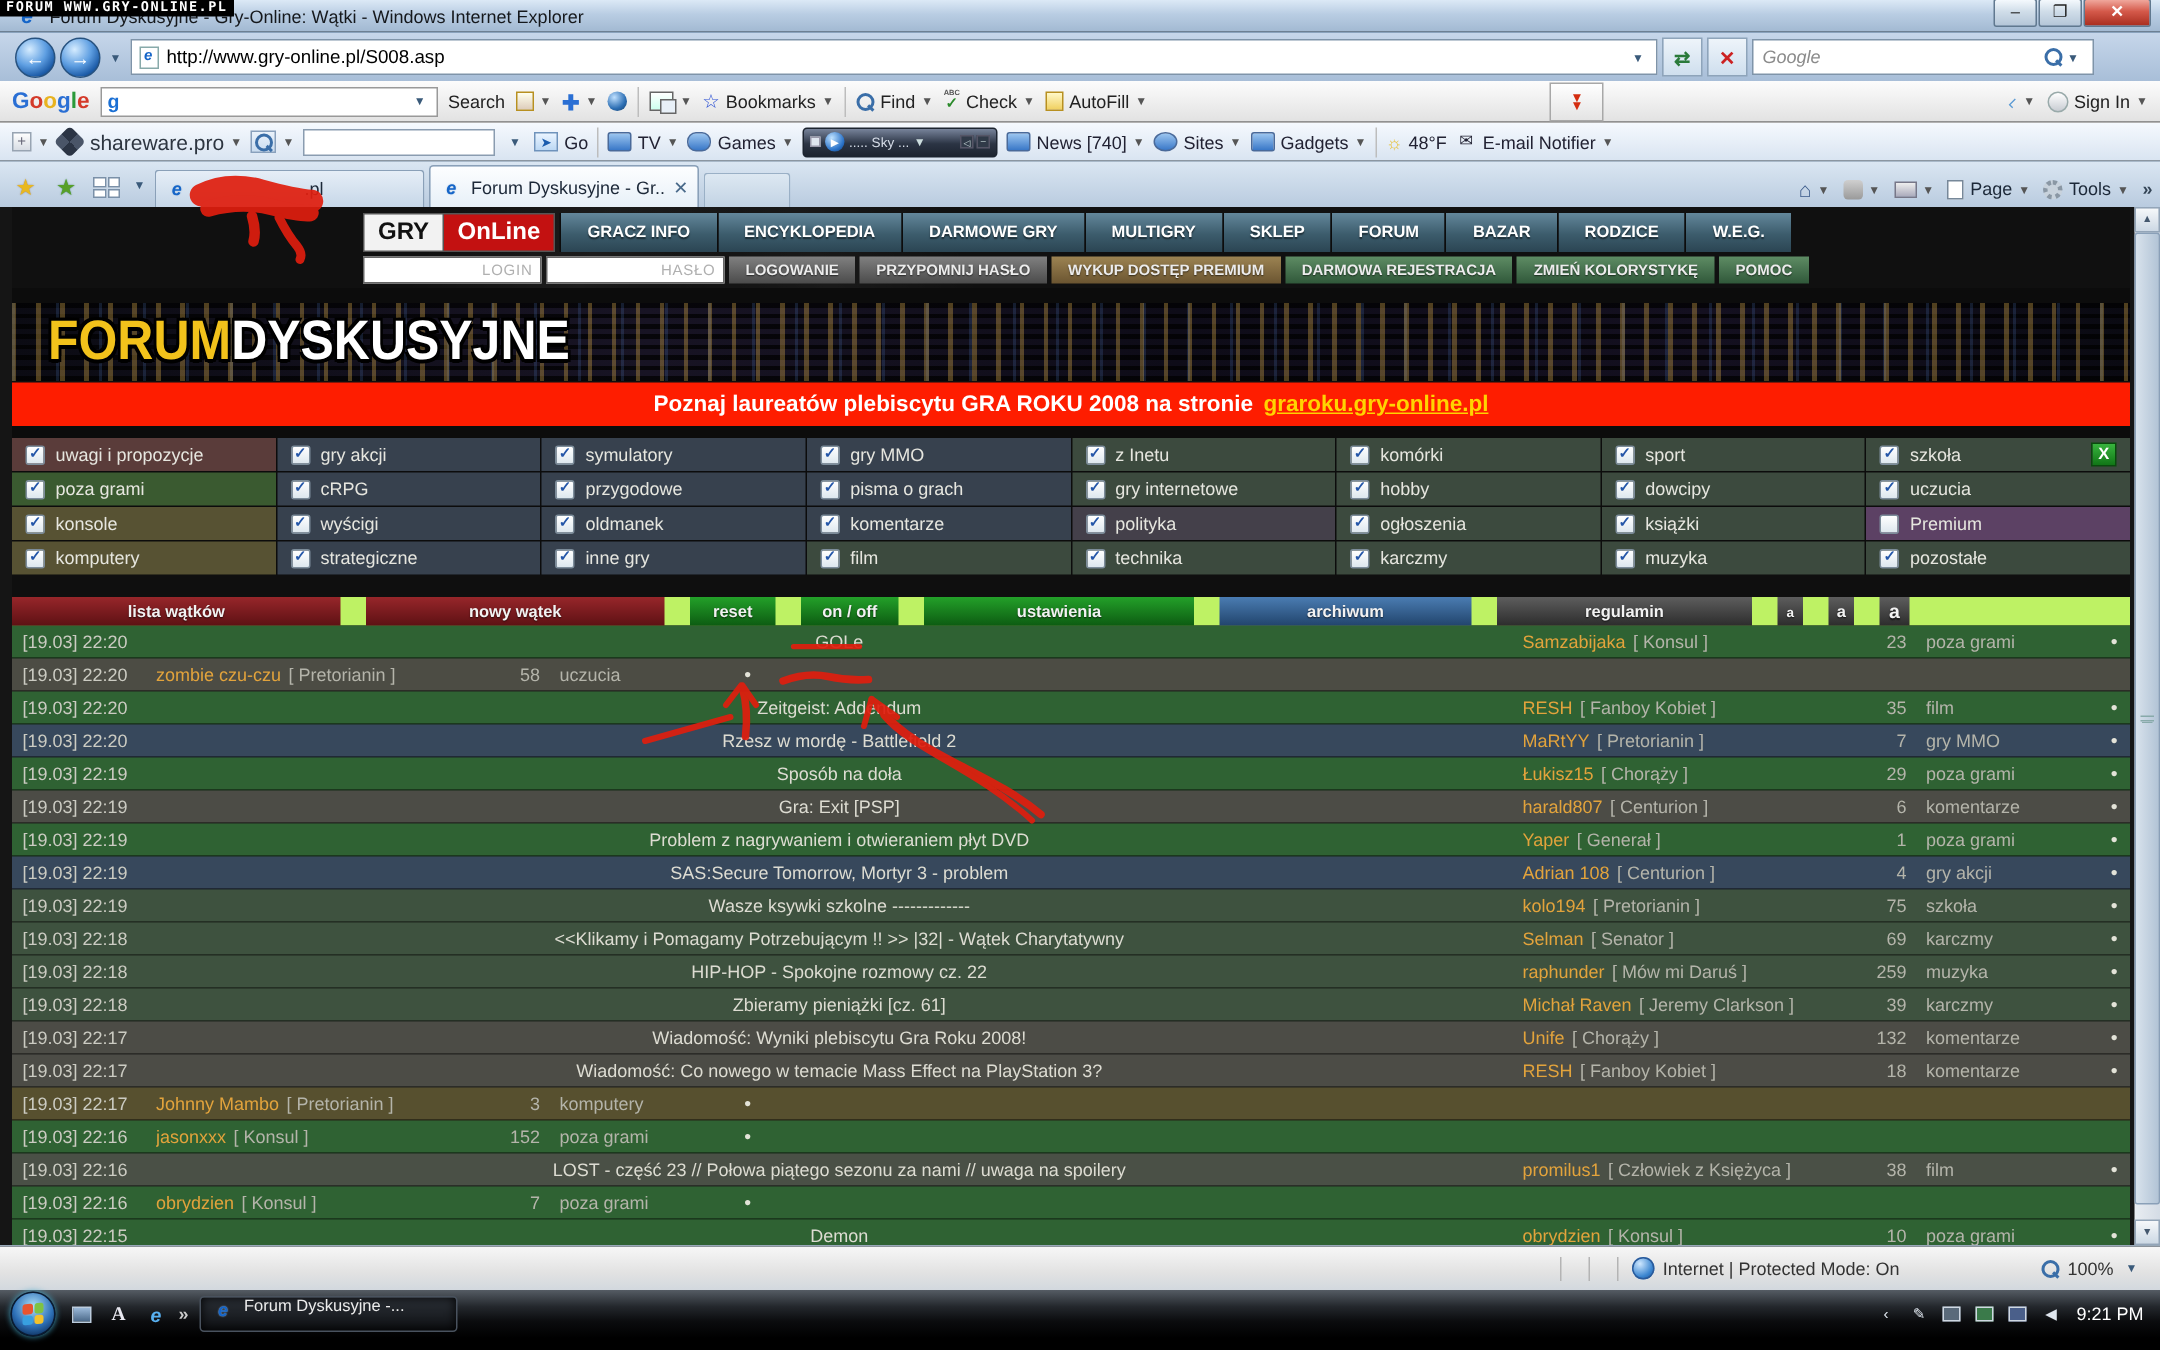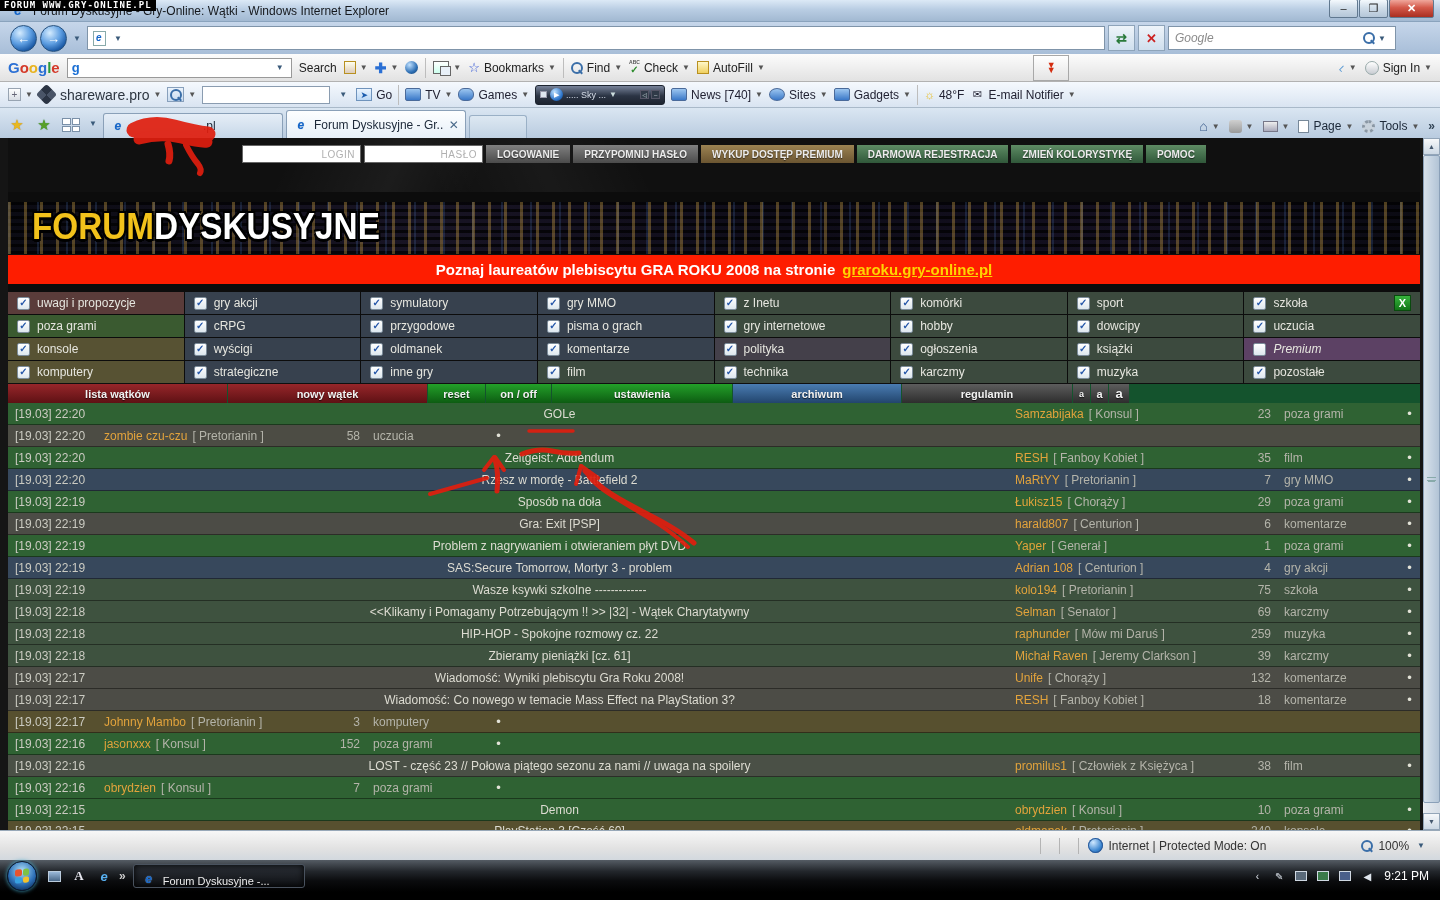"http://www.gry-online.pl/S008.asp" input { html: none -> <input> }
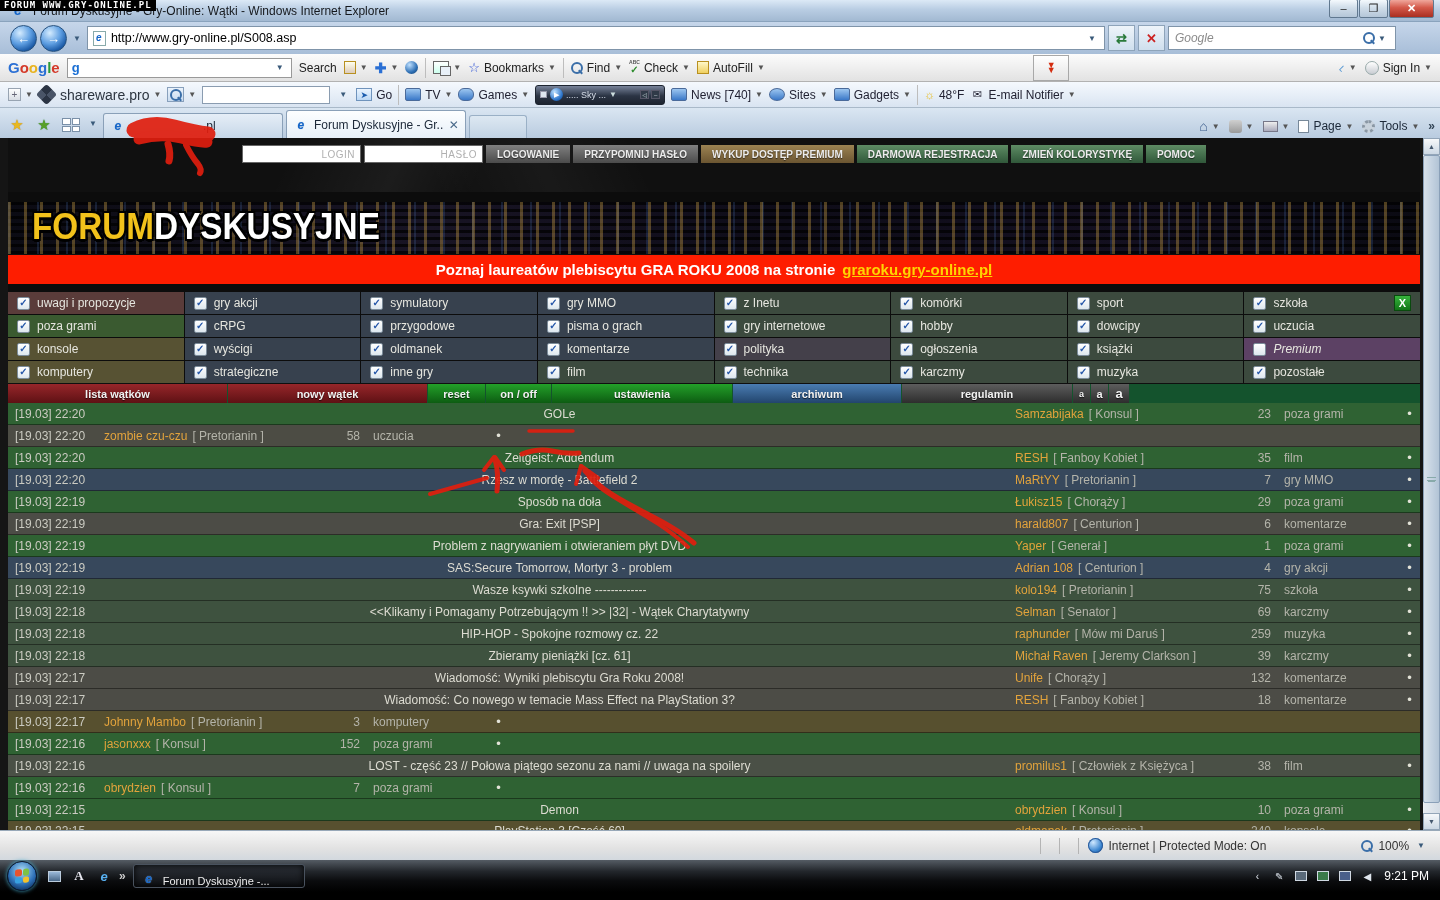"GRY" div.nav-row { html: none -> <div> <span> <span>GRY</span> <span>OnLine</span> </span> <span>GRACZ INFO</span> <span>ENCYKLOPEDIA</span> <span>DARMOWE GRY</span> <span>MULTIGRY</span> <span>SKLEP</span> <span>FORUM</span> <span>BAZAR</span> <span>RODZICE</span> <span>W.E.G.</span> </div> }
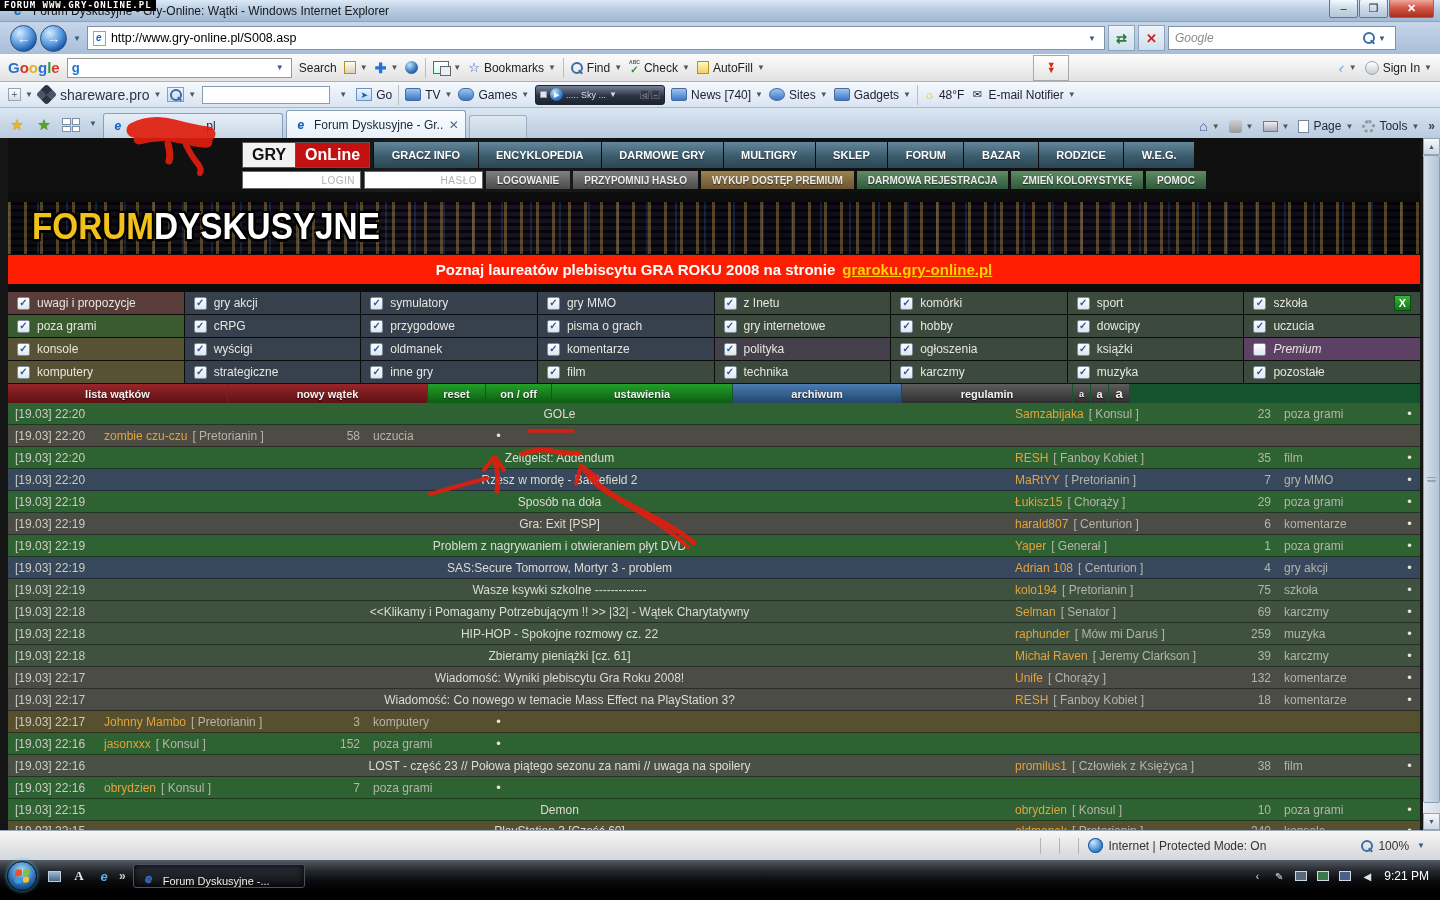"Premium" div.cat-cell { font-style: italic -> none }
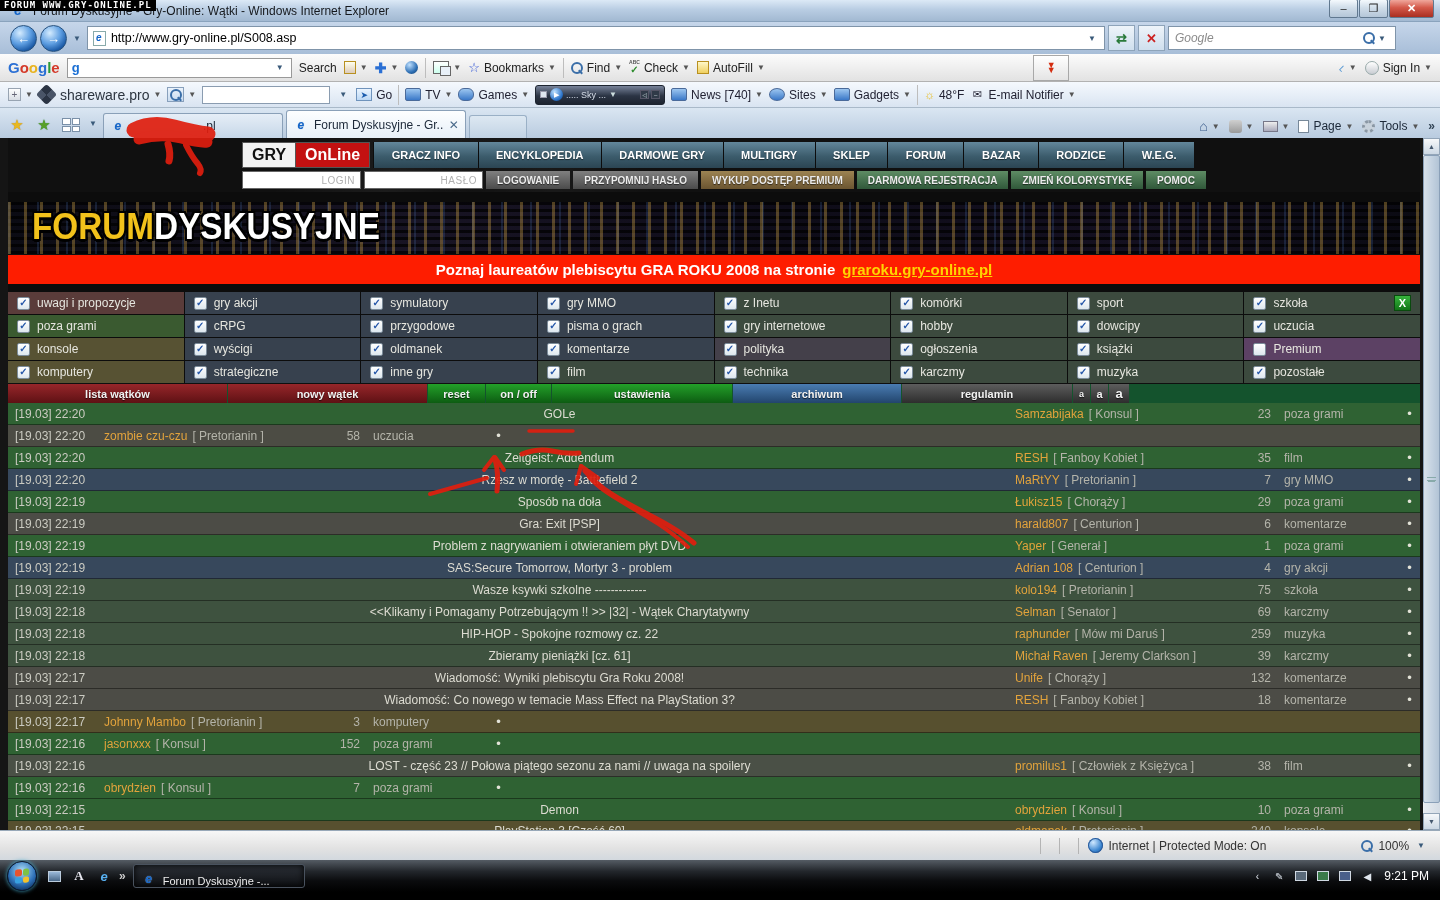"lista wątków" .ftoolbar { background: #14532d -> #bef264; gap: 1px -> 17px; margin-top: 1px -> 15px }
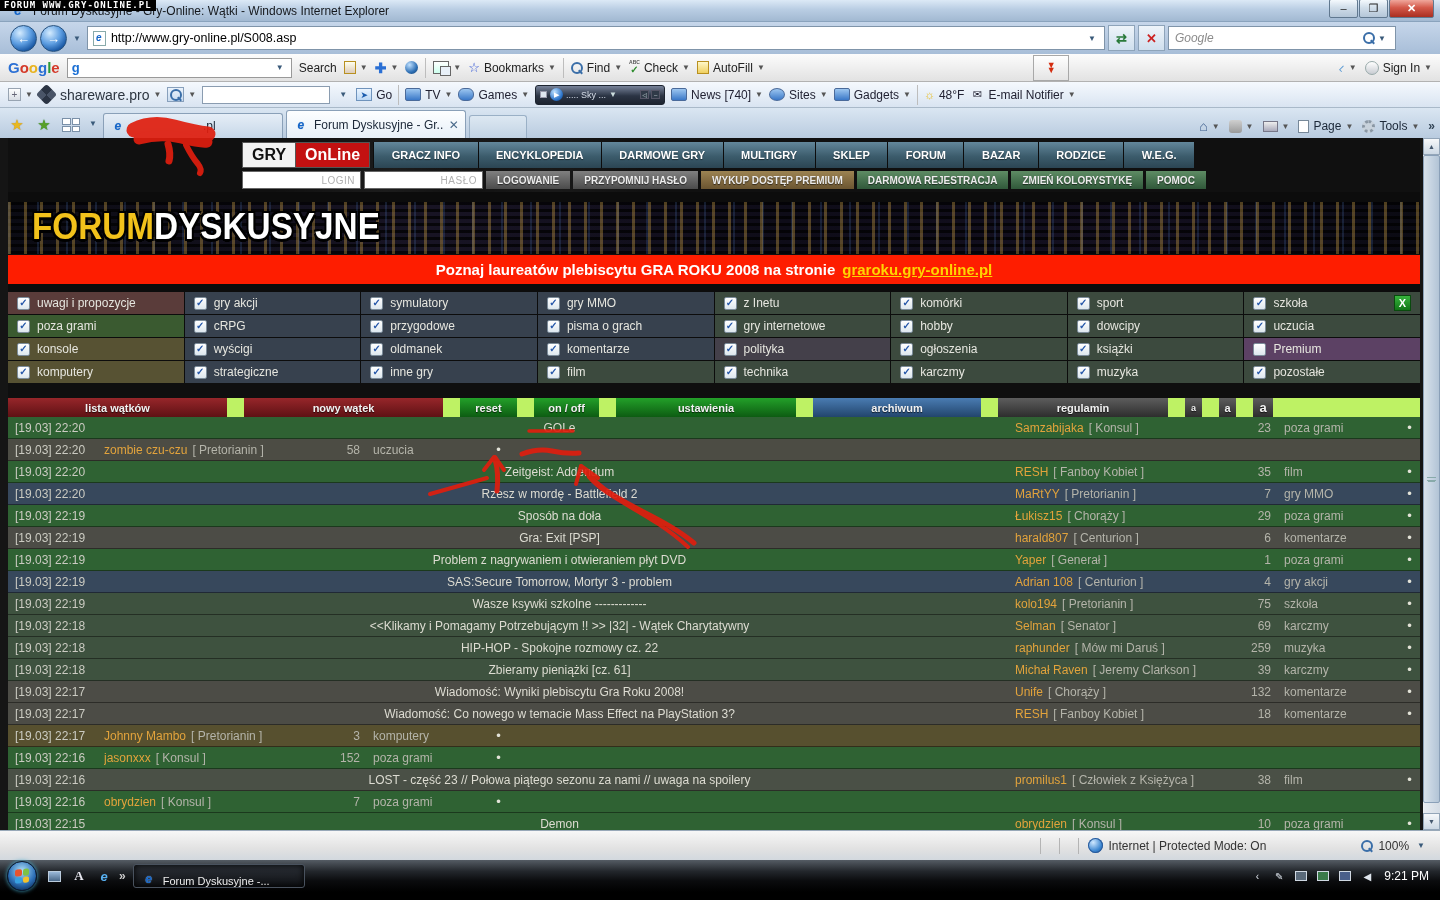"Forum Dyskusyjne -..." .taskbtn { align-items: flex-end -> flex-start }
